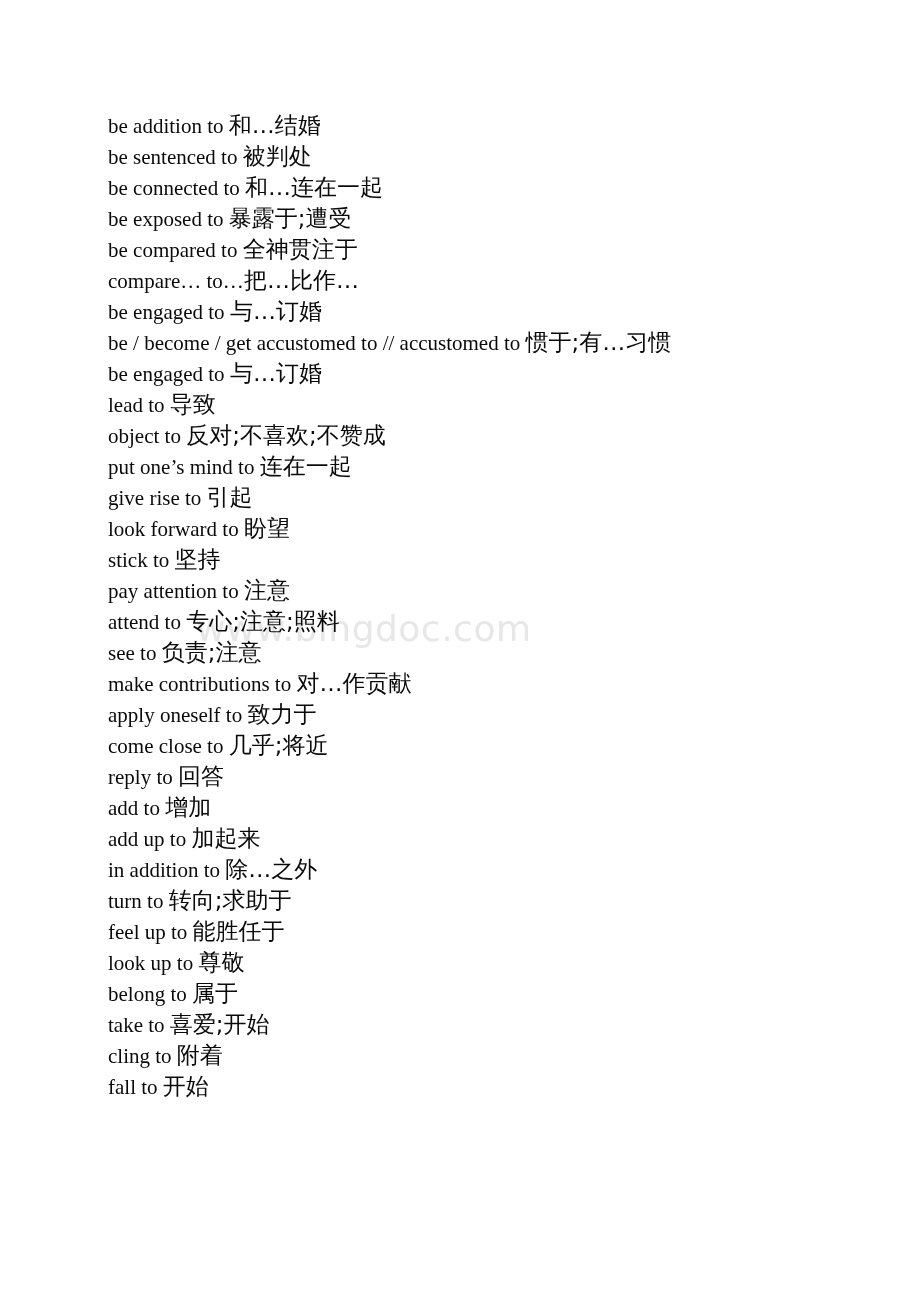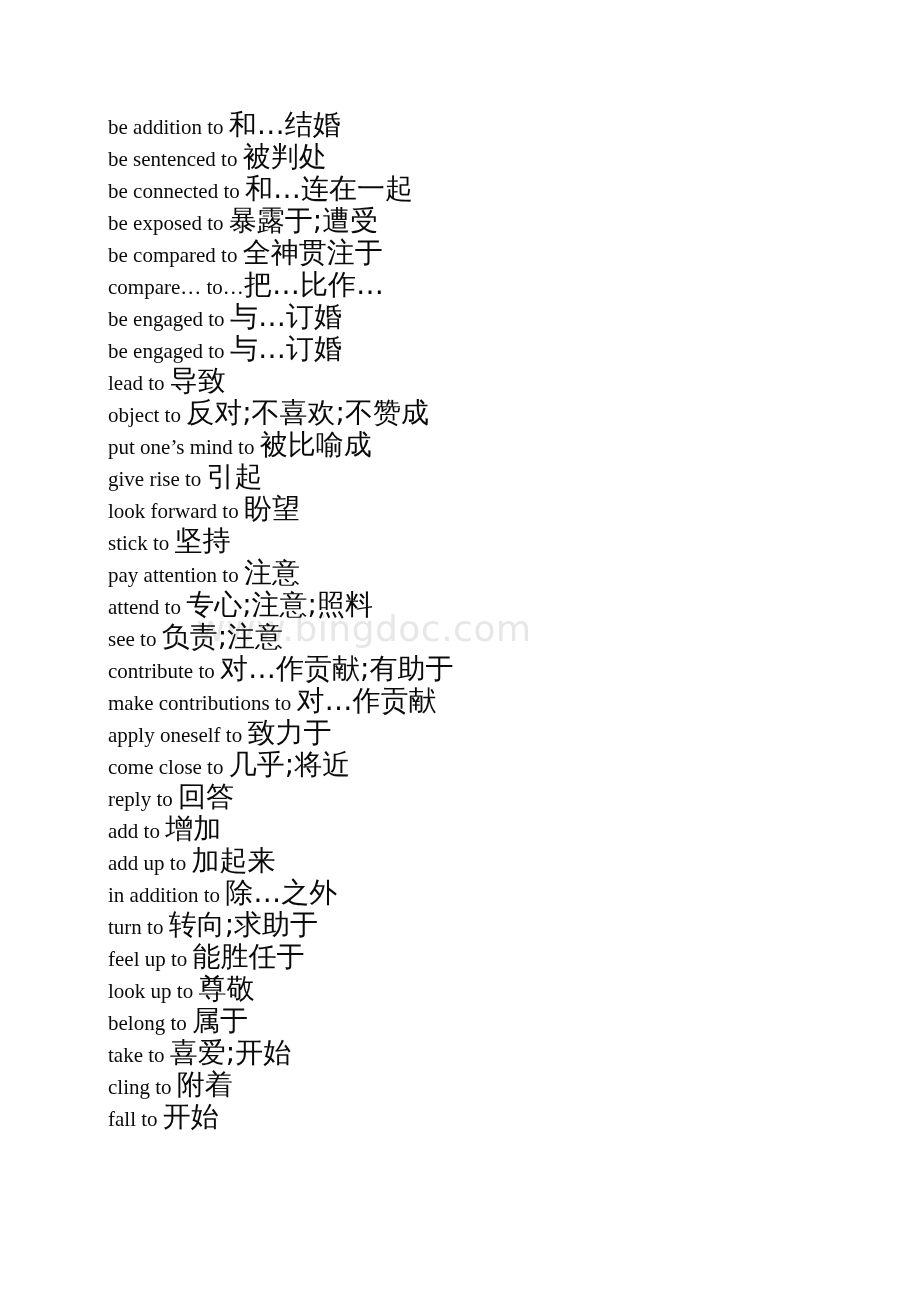"和…结婚" .phrase-line .zh { font-size: 28px -> 23px }
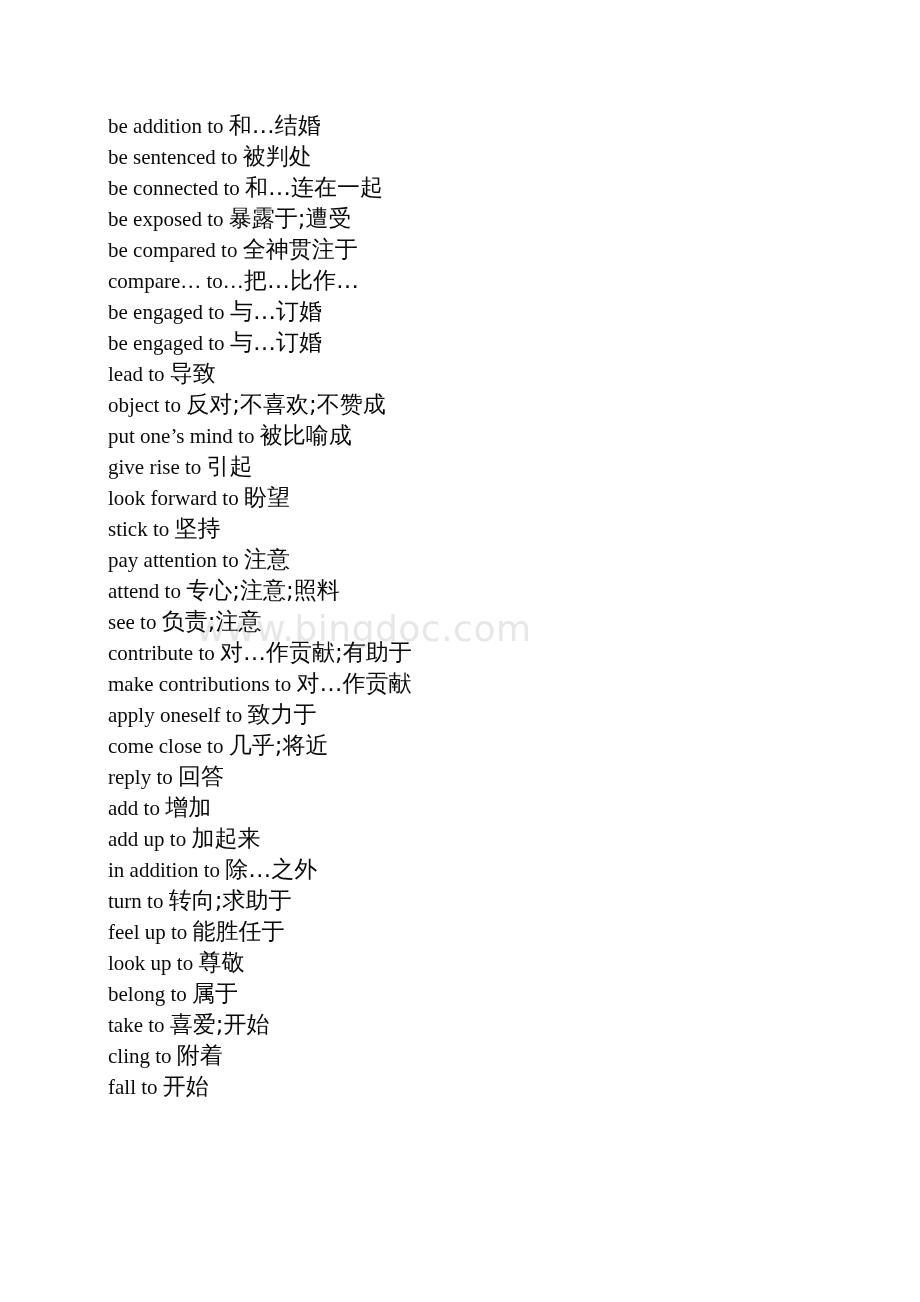"be / become / get" div.phrase-line { html: none -> <div><span>be / become / get accustomed to // accustomed to </span><span>惯于;有…习惯</span></div> }
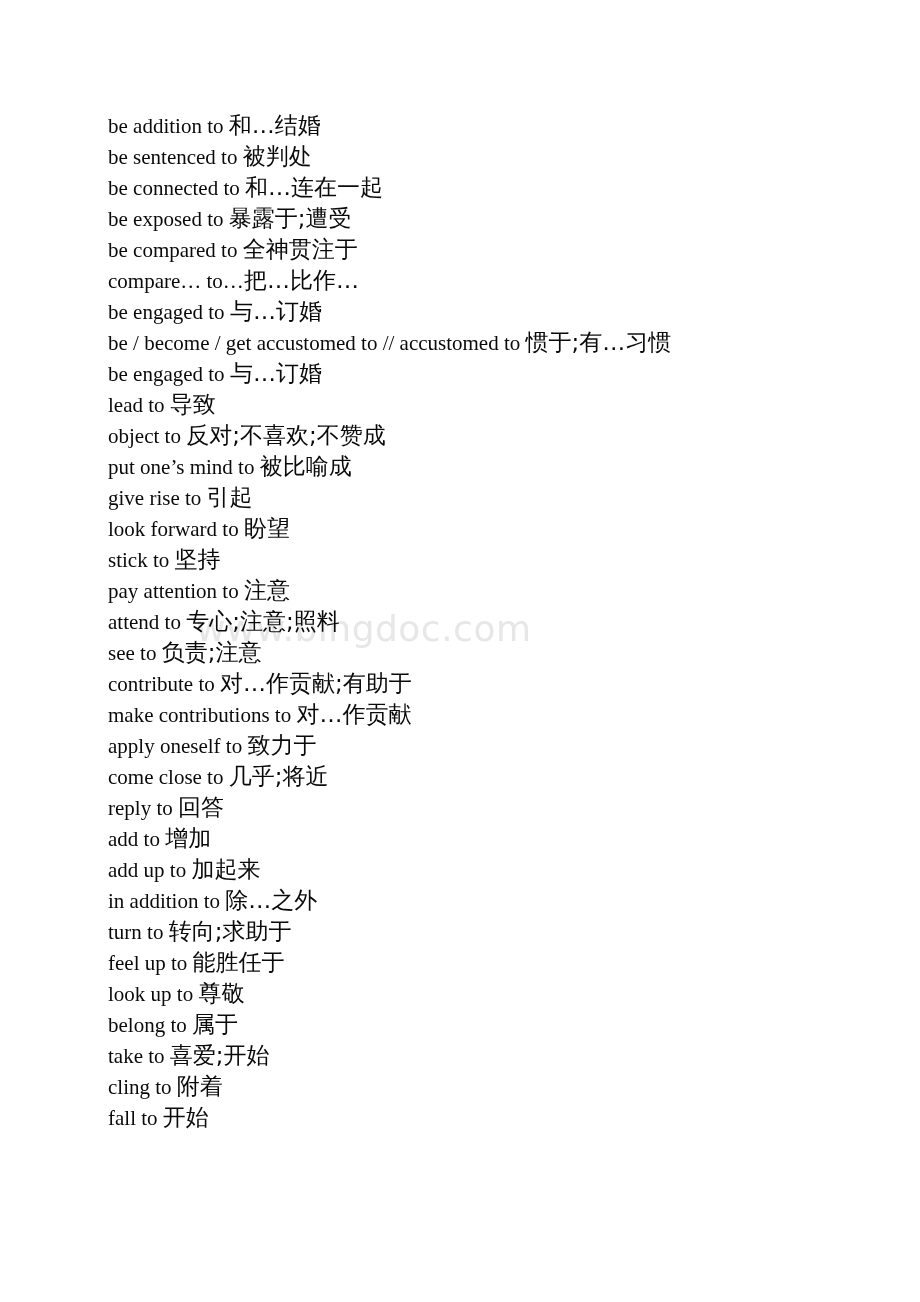"被比喻成" span.zh { text: 被比喻成 -> 连在一起 }
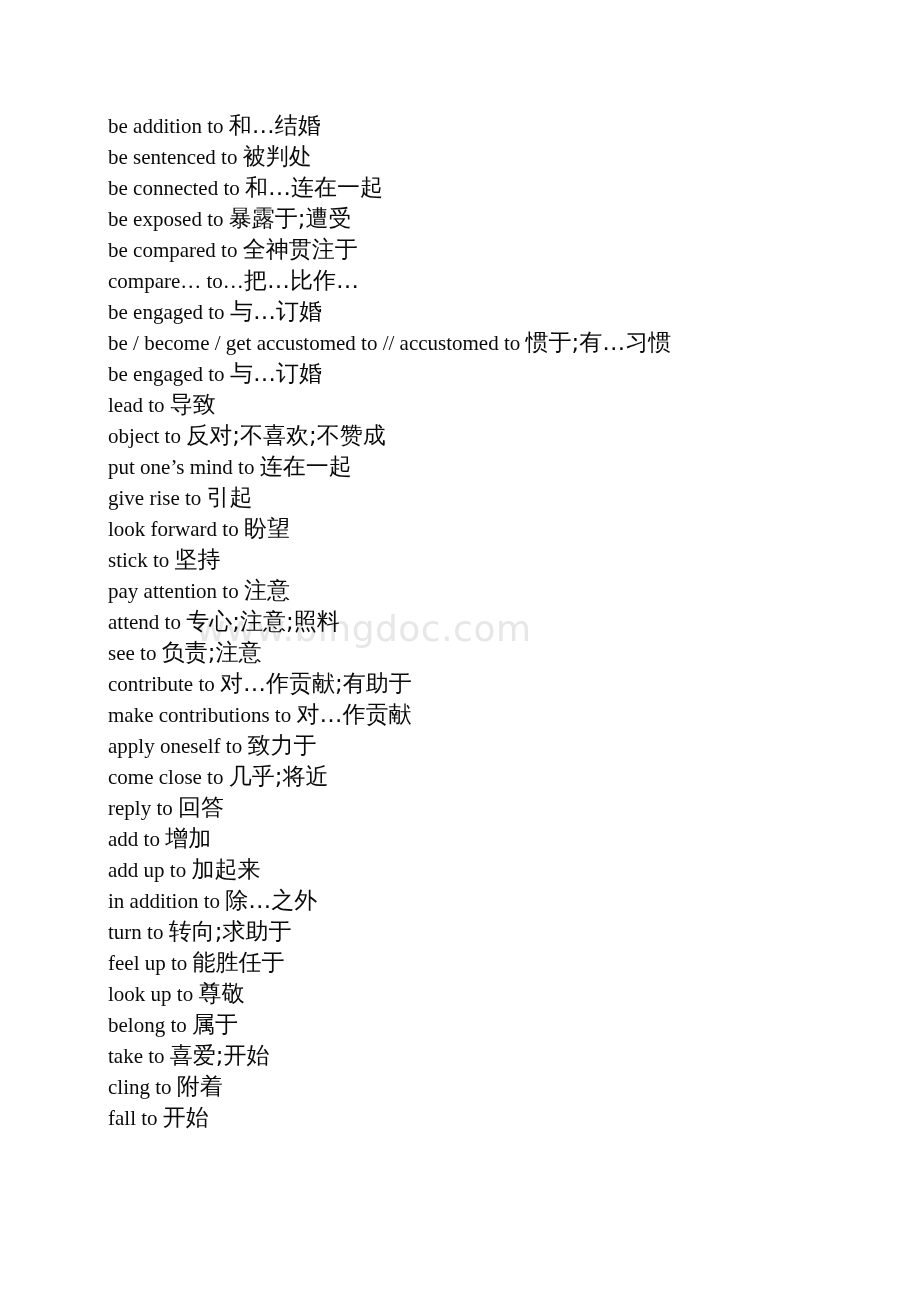"contribute to 对…作贡献;有助于" div.phrase-line { html: <div><span>contribute to </span><span>对…作贡献;有助于</span></div> -> none }
